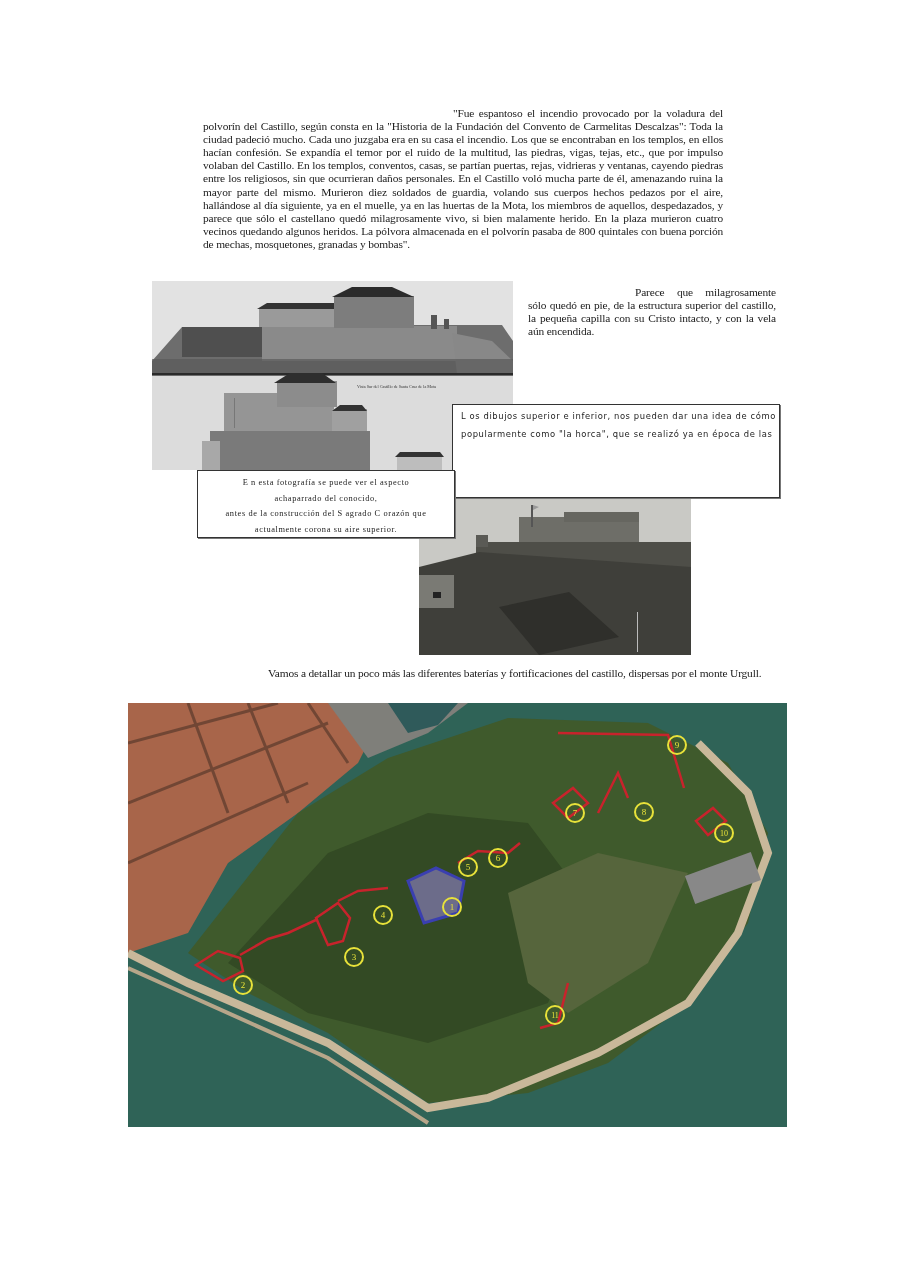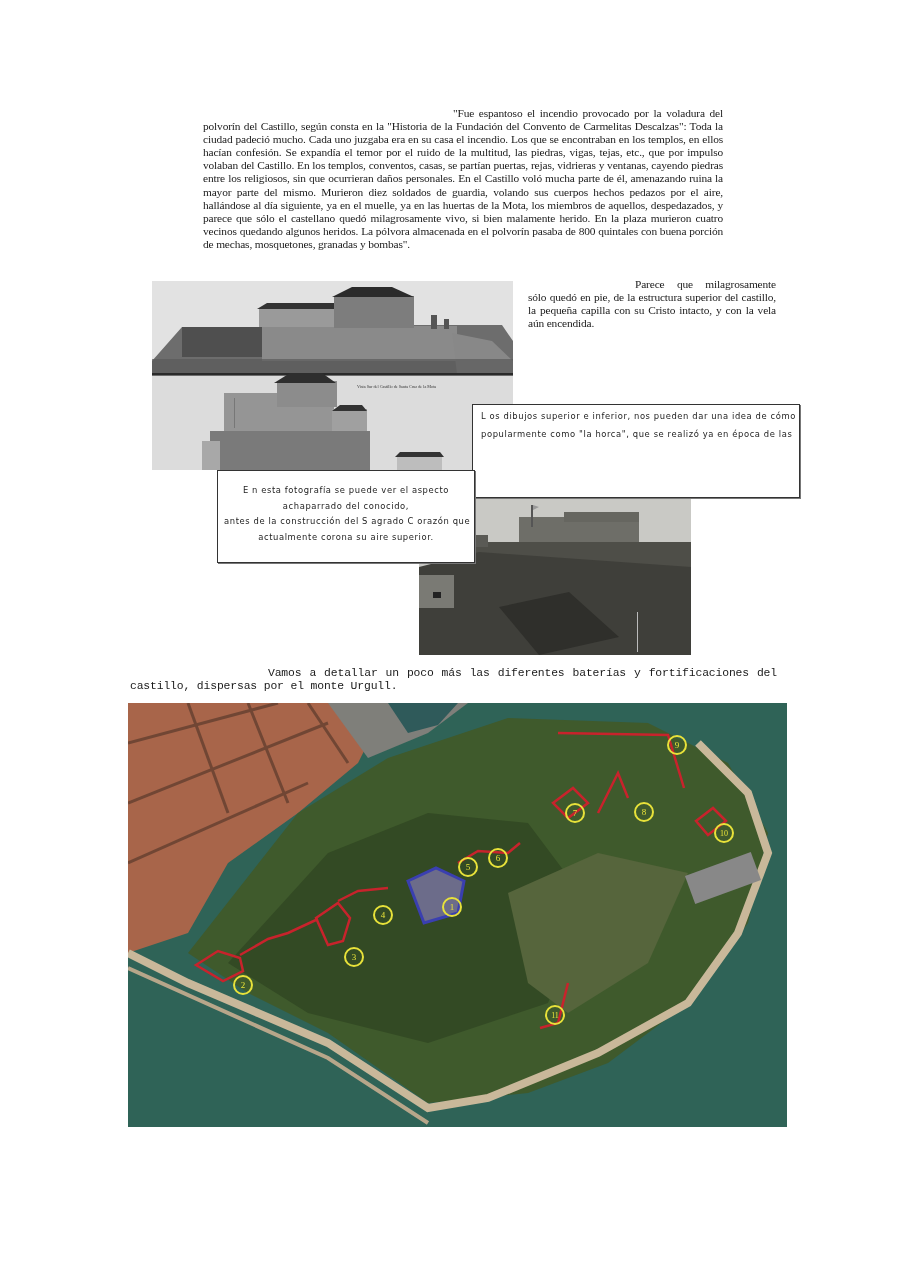"Parece que milagrosamente sólo quedó" #p2 { top: 278px -> 286px }
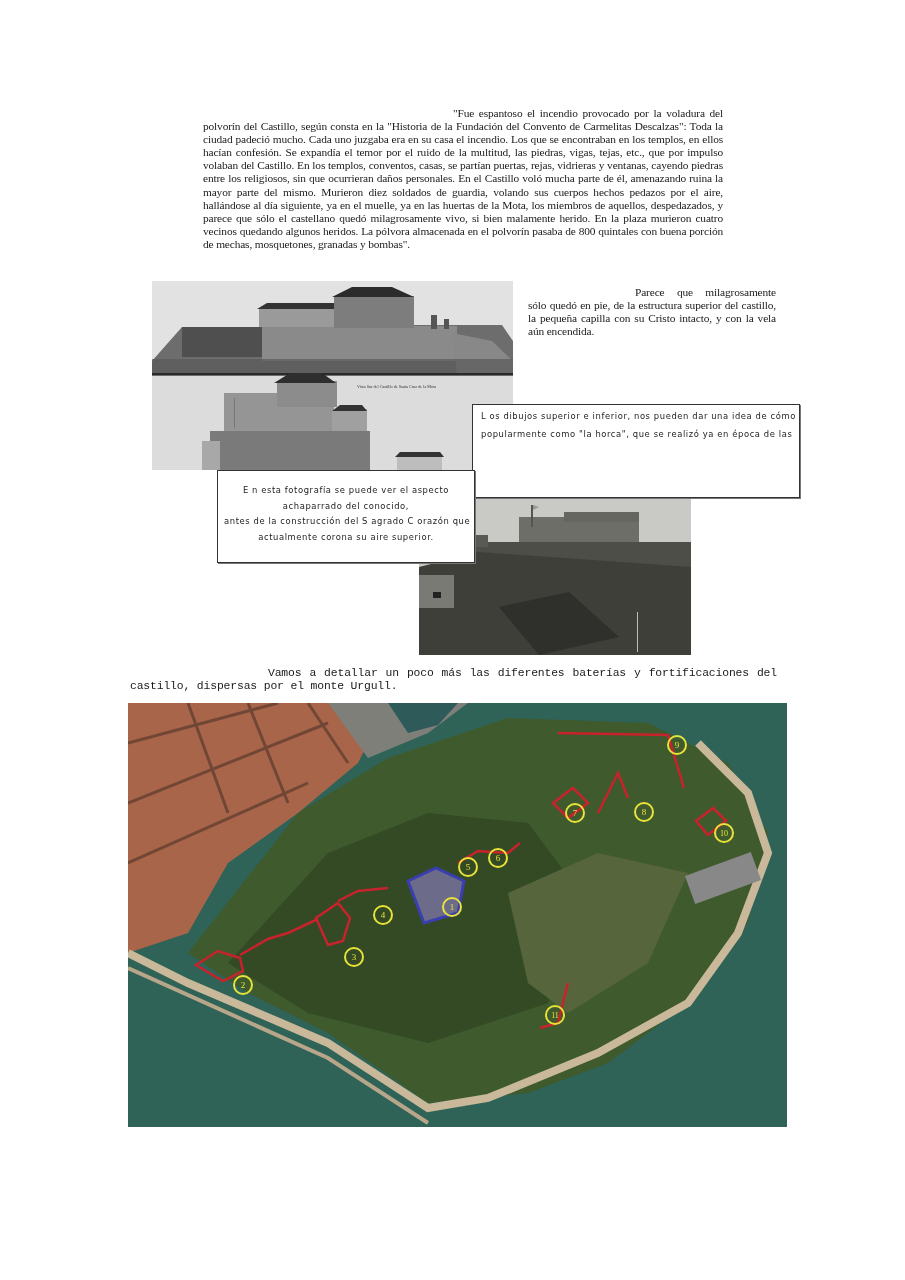"L os dibujos superior e" .caption { margin-left: 20px -> none }
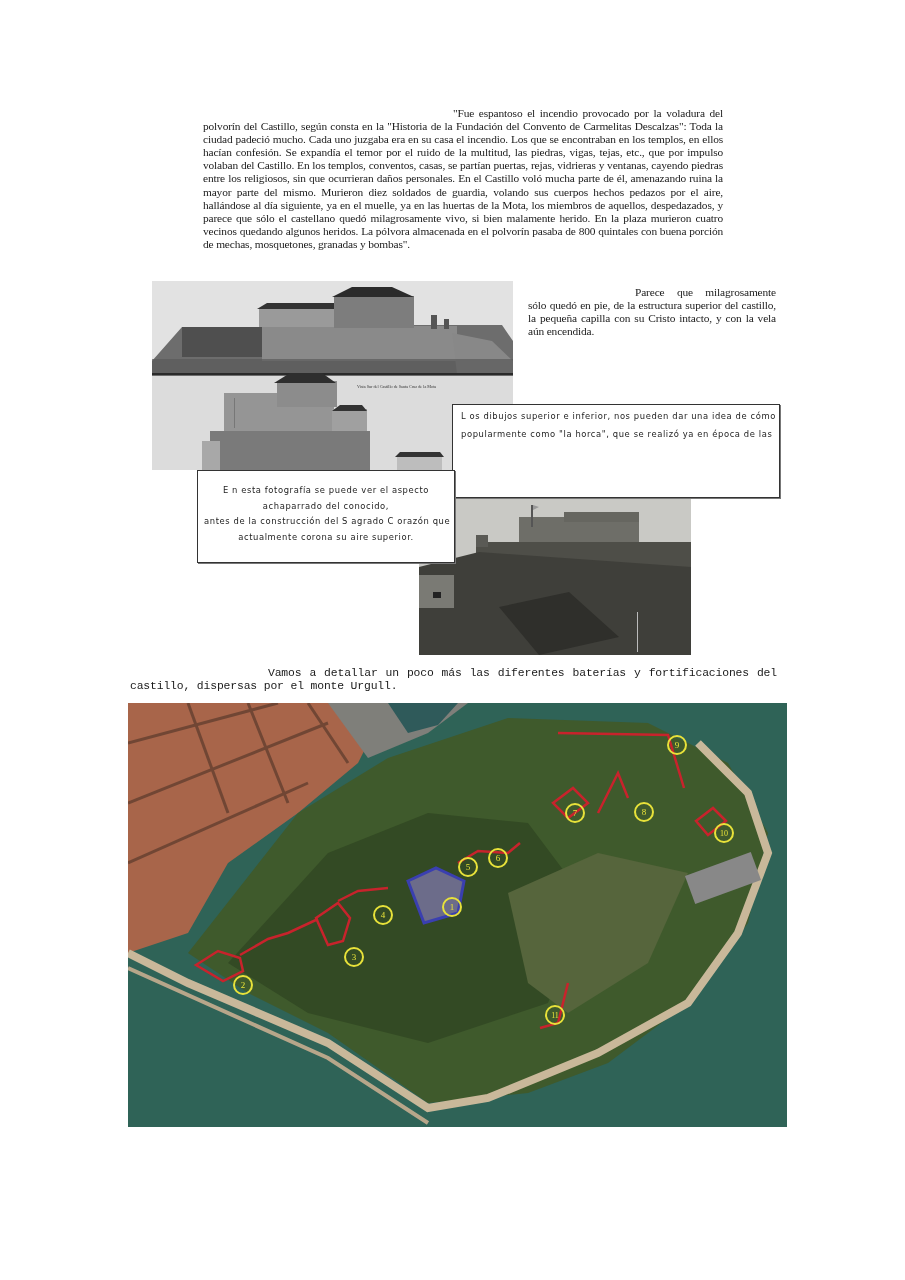"E n esta fotografía se" #cap1 { font-family: none -> Liberation Serif, serif; height: 93px -> 68px; padding: 12px 6px -> 4px 6px }
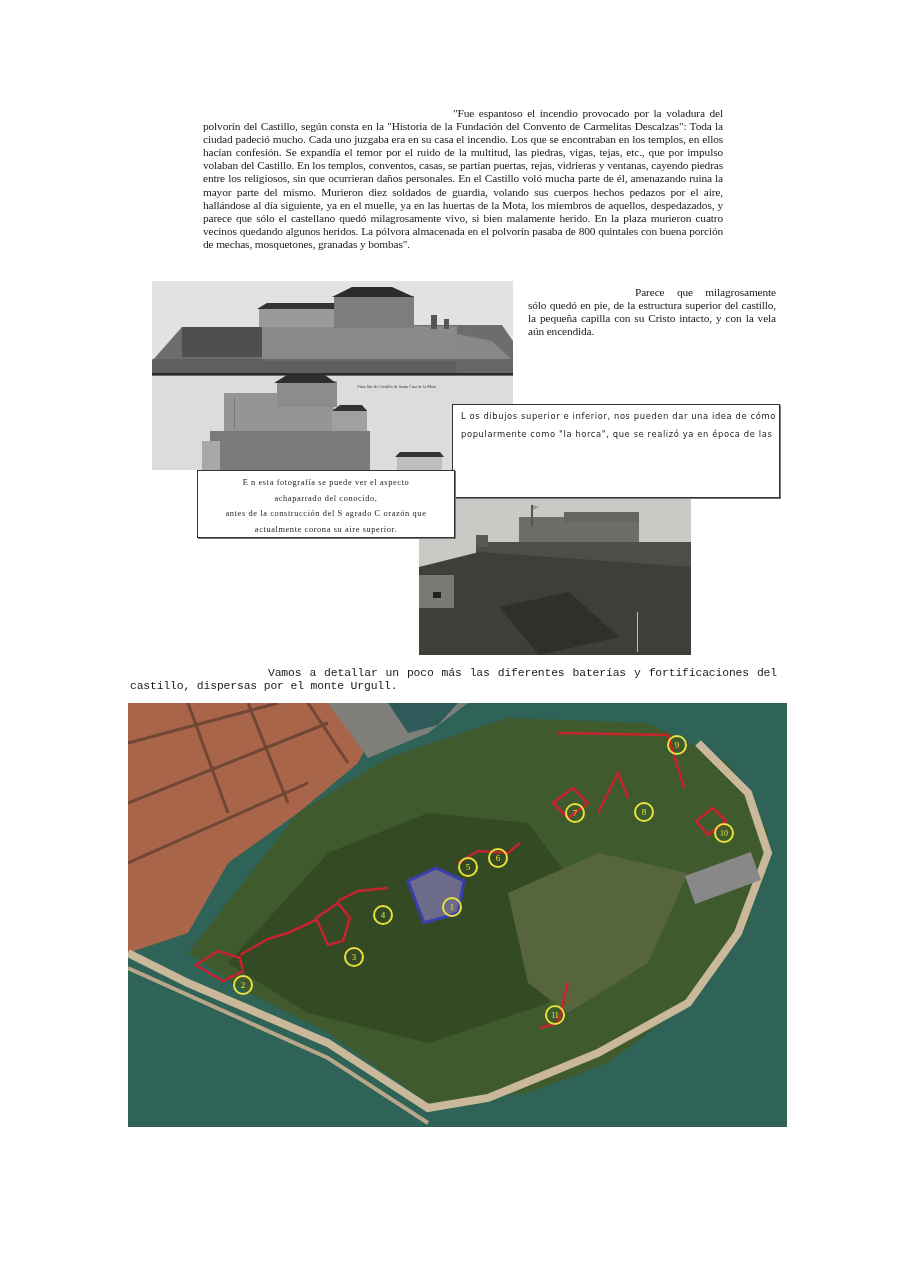"Vamos a detallar un poco" #p3 { font-family: Liberation Mono, monospace -> none }
